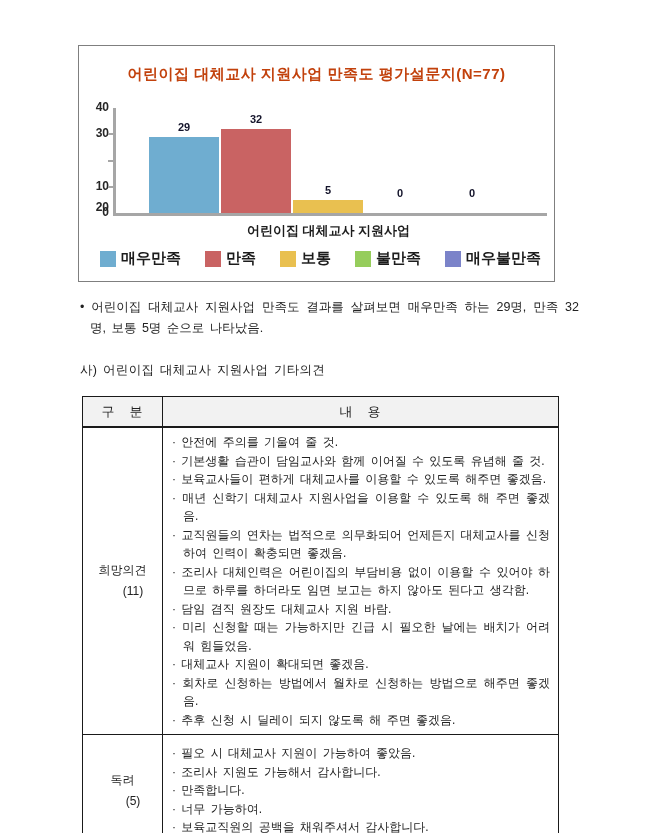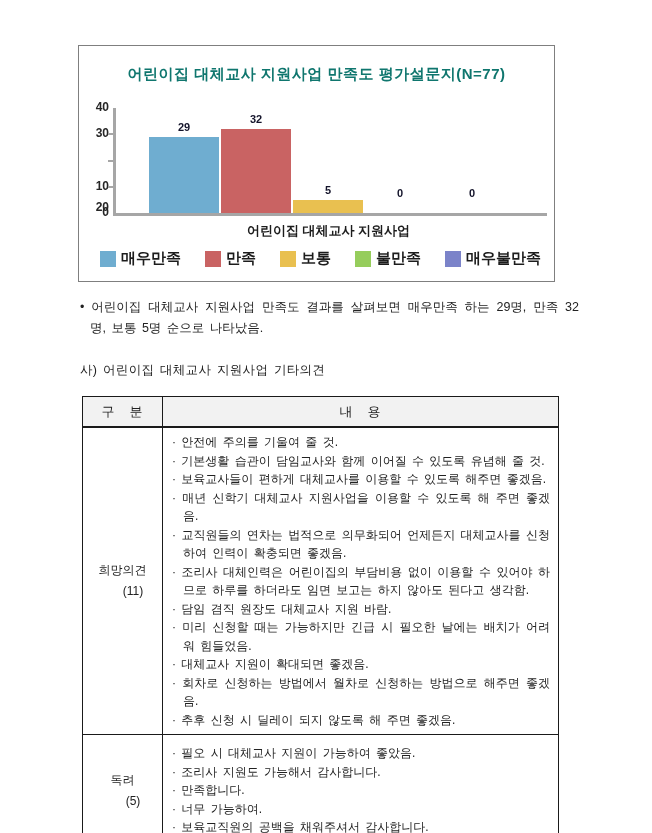"어린이집 대체교사 지원사업 만족도 평가설문지(N=77)" .chart-title { color: #0f766e -> #c2410c }
